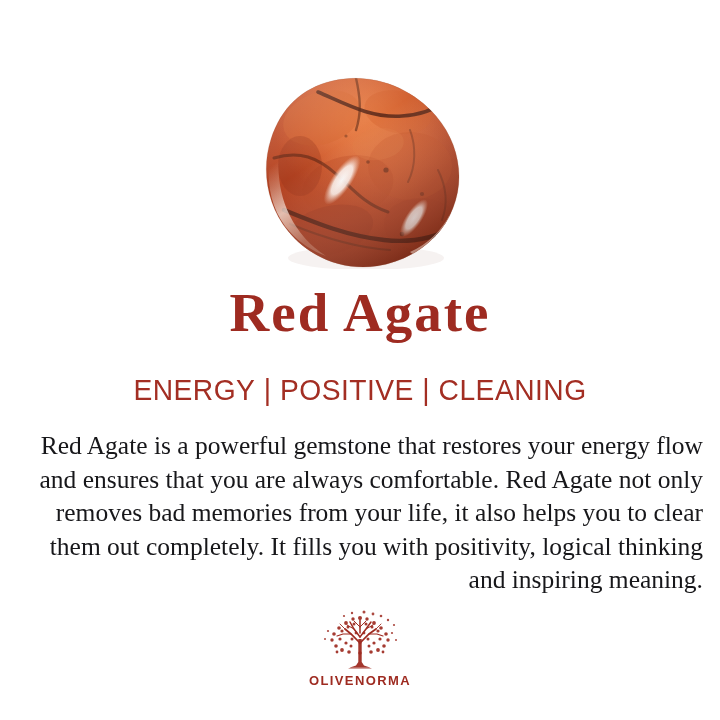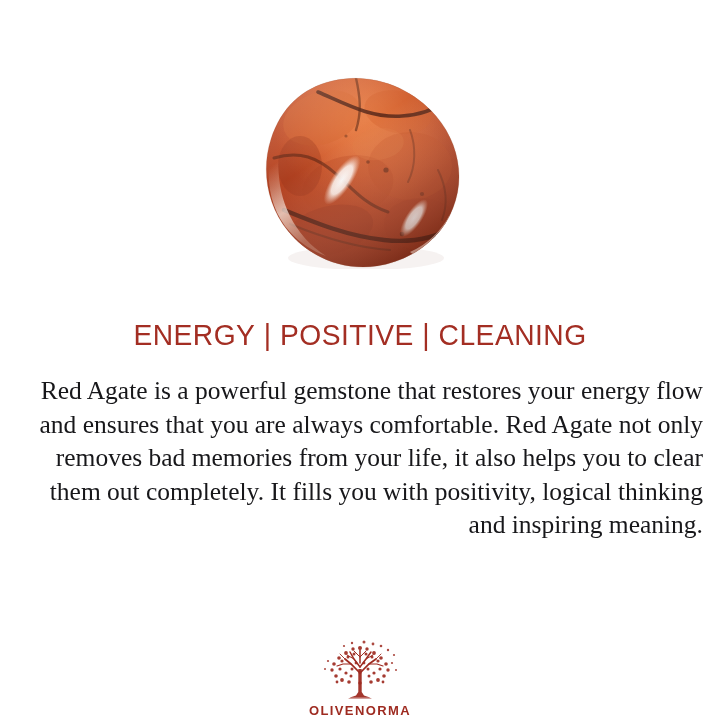"Red Agate" h1.title { html: none -> <h1>Red Agate</h1> }
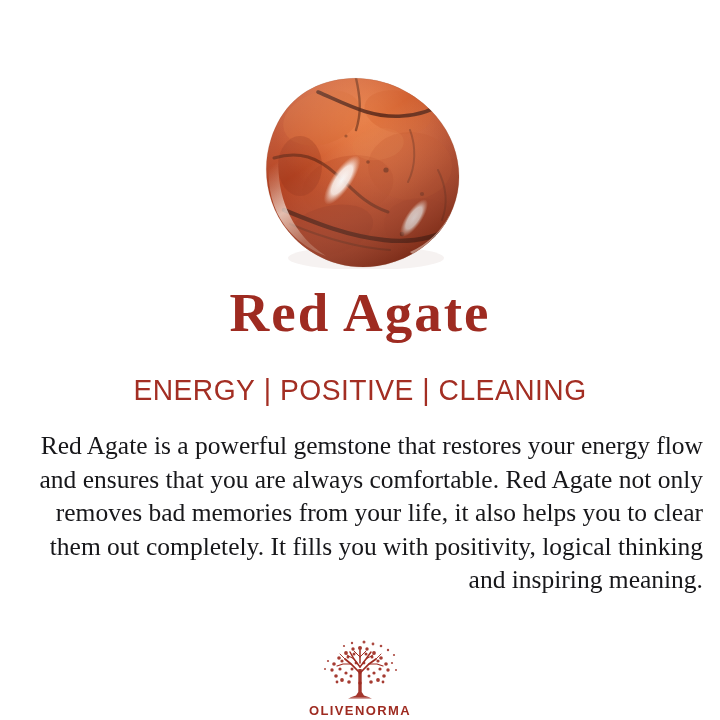"OLIVENORMA" .logo-block { top: 639px -> 609px }
